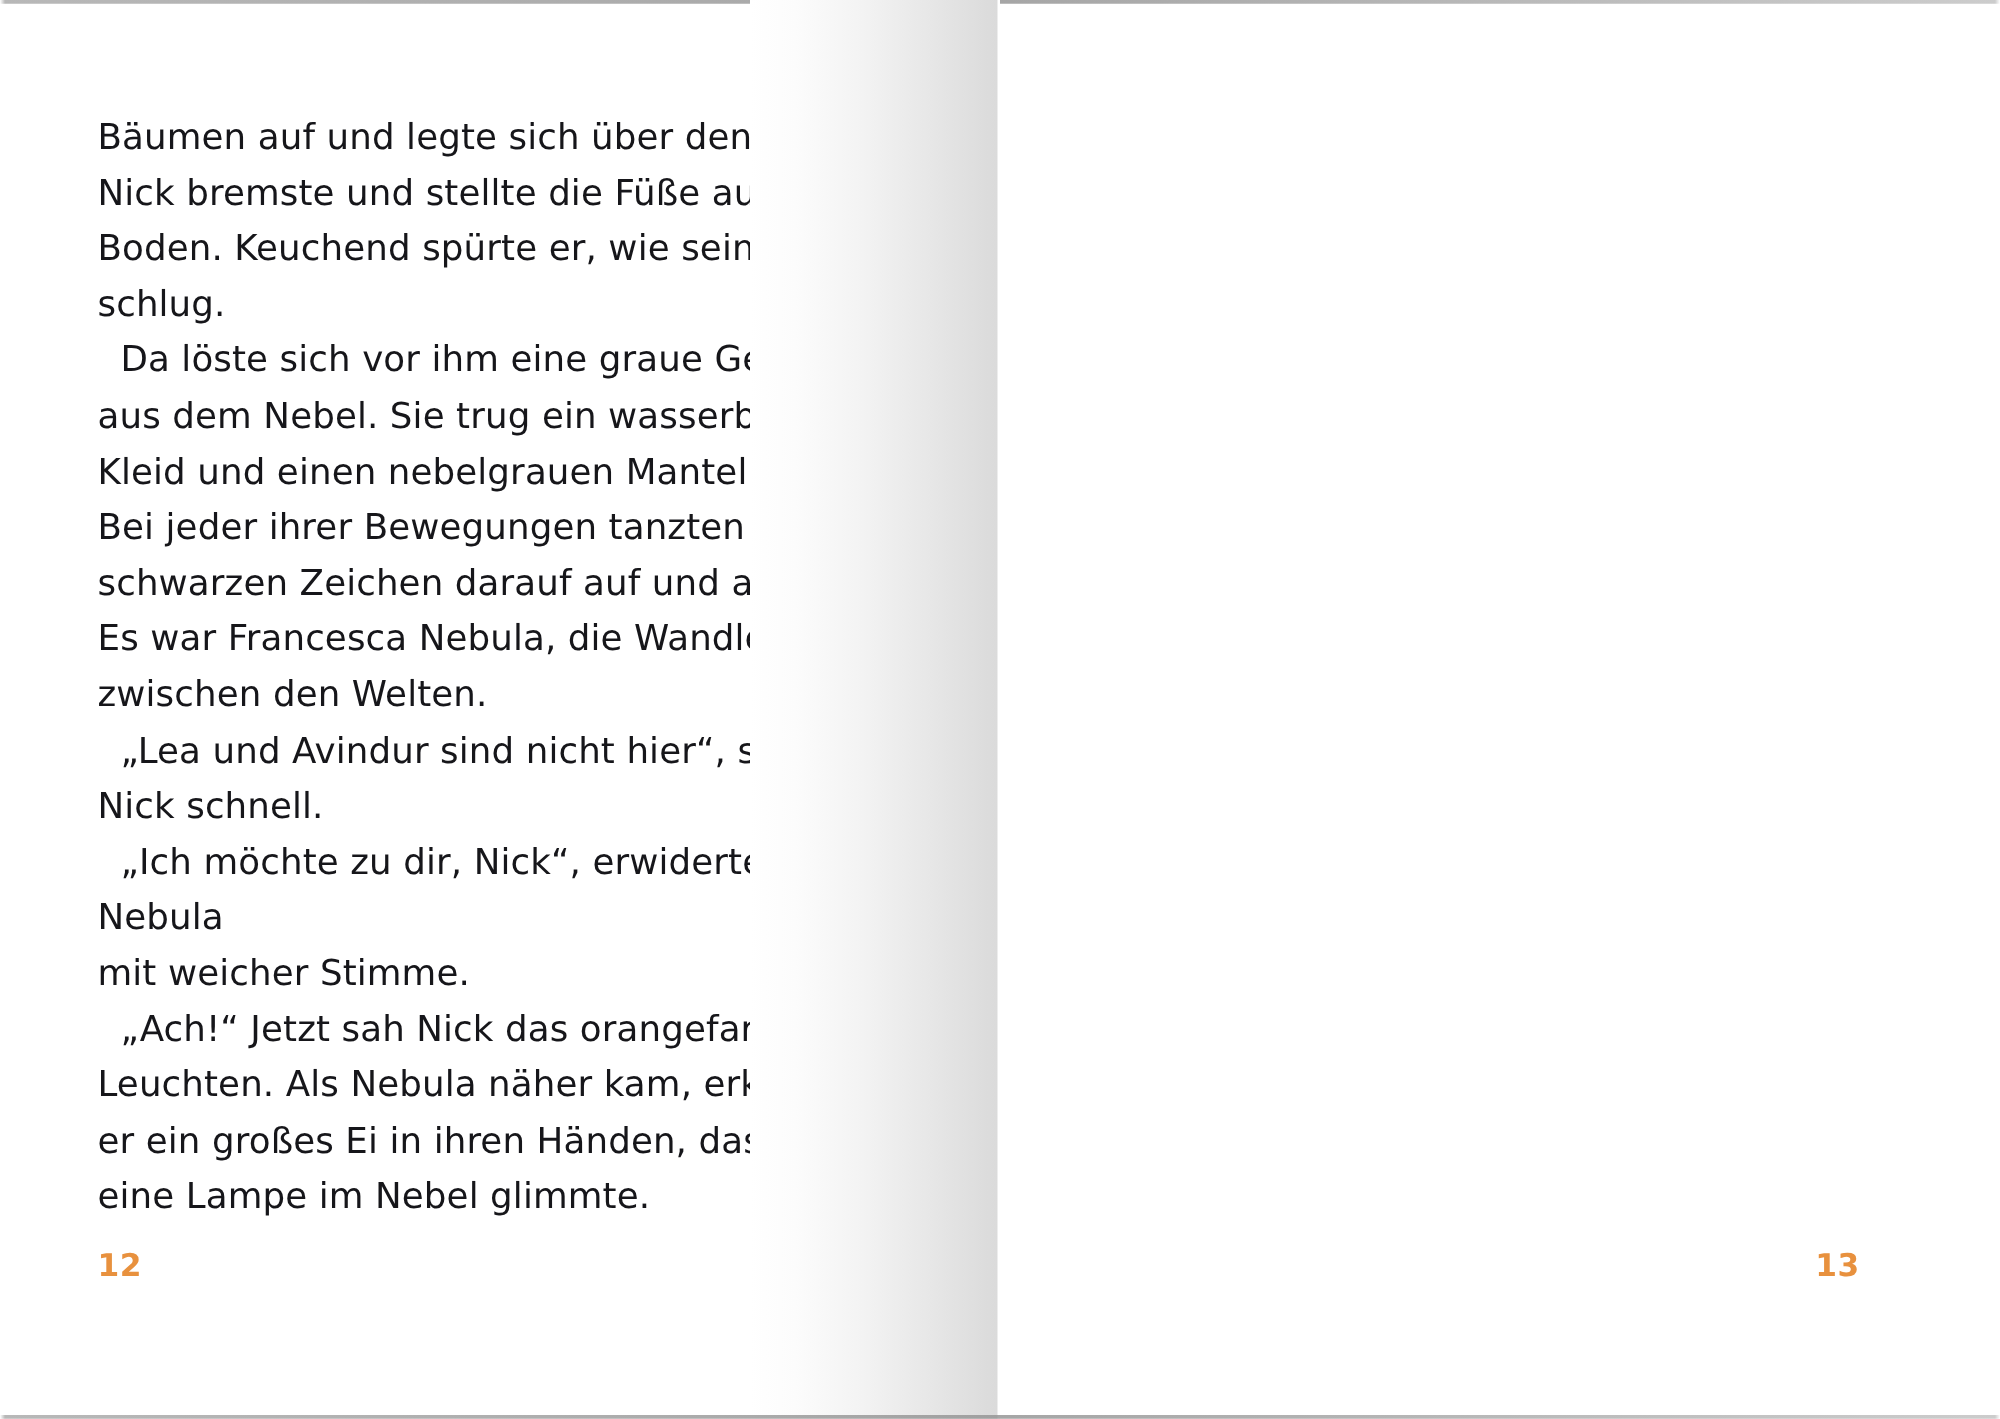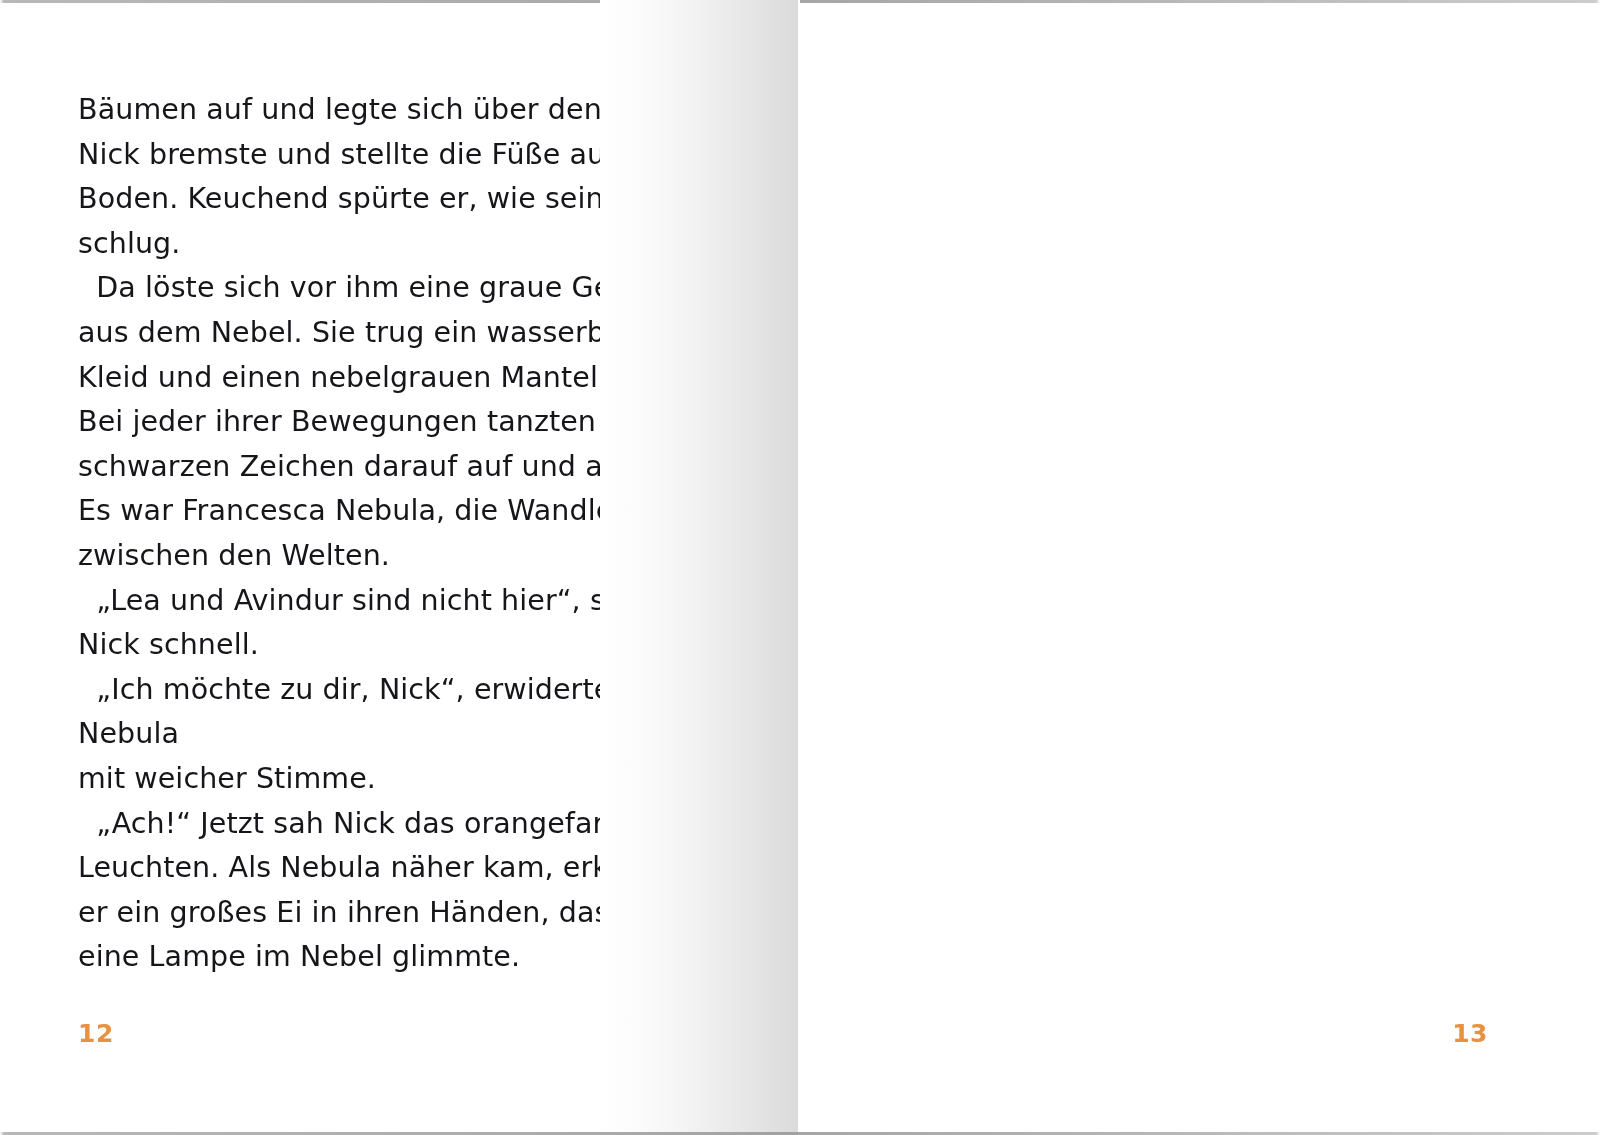"12" .page-number { bottom: 88px -> 109px }
